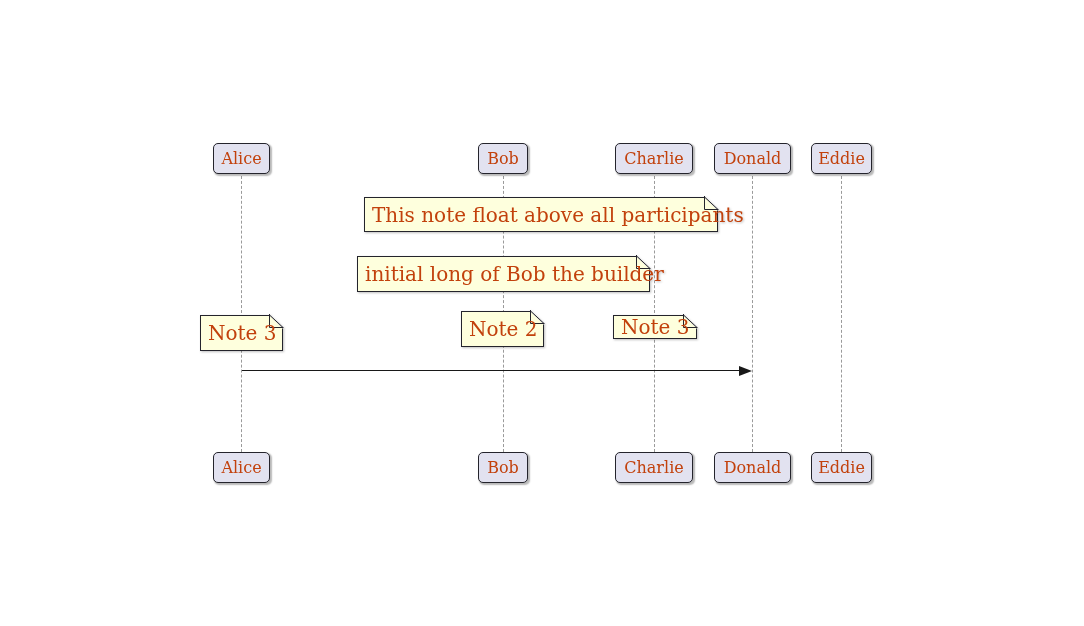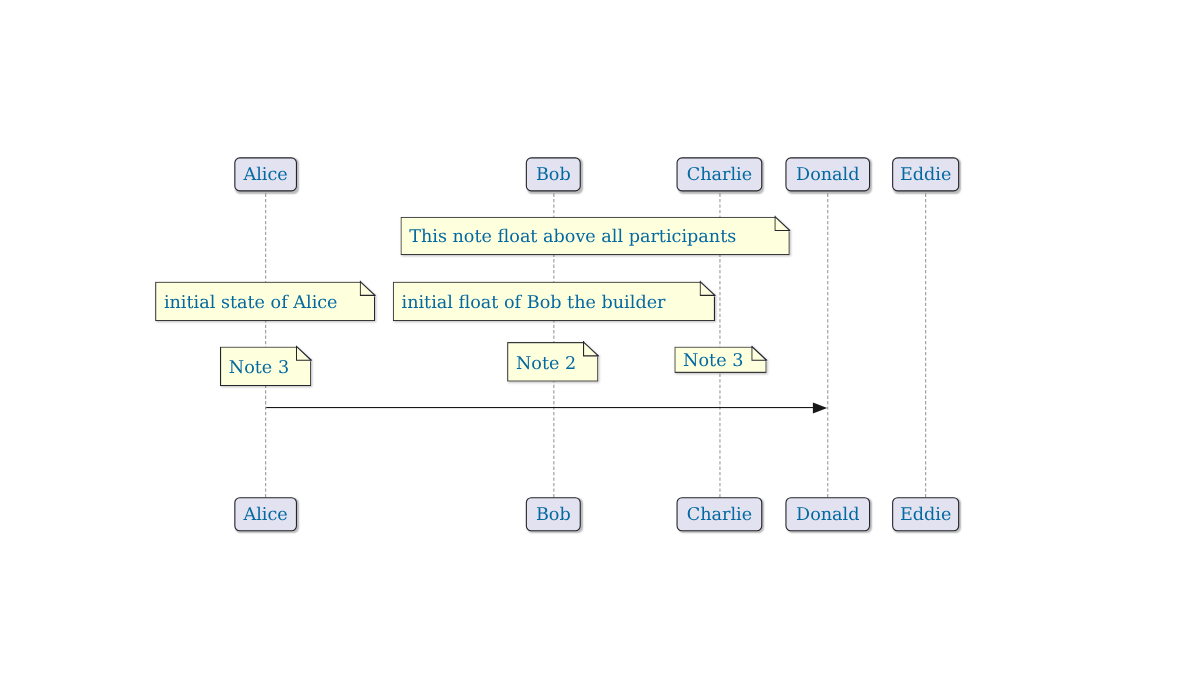"Alice" #canvas { color: #0369a1 -> #c2410c }
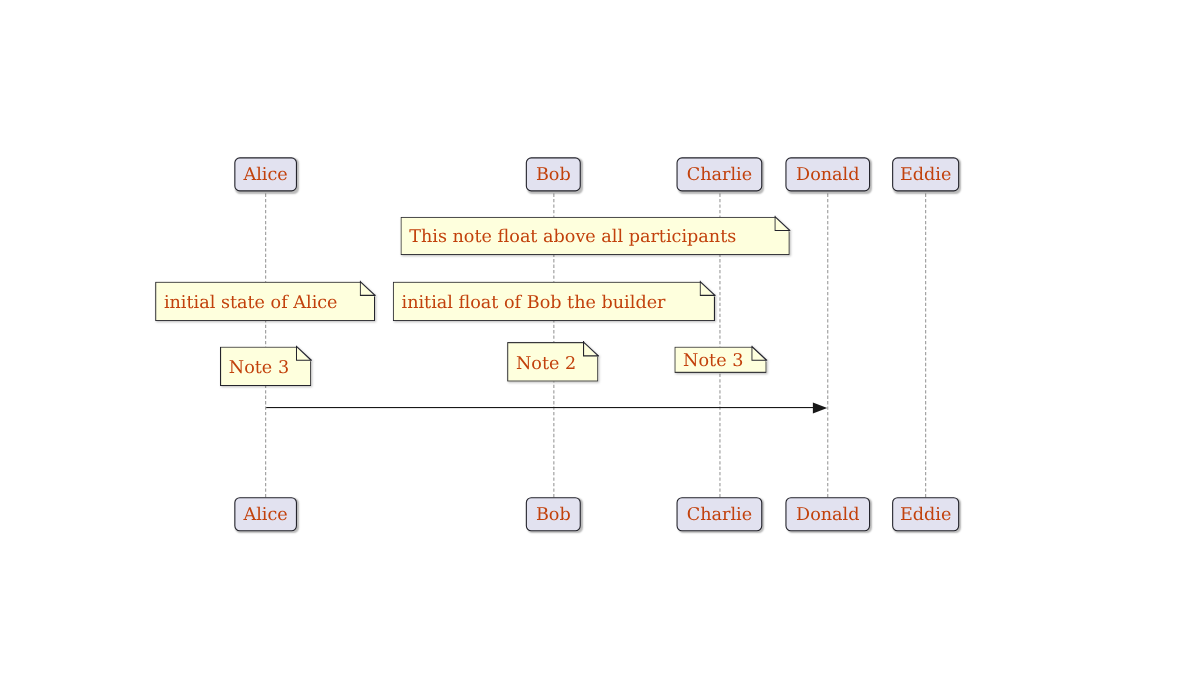"This note float above all" .note-text { font-size: 16px -> 20px }
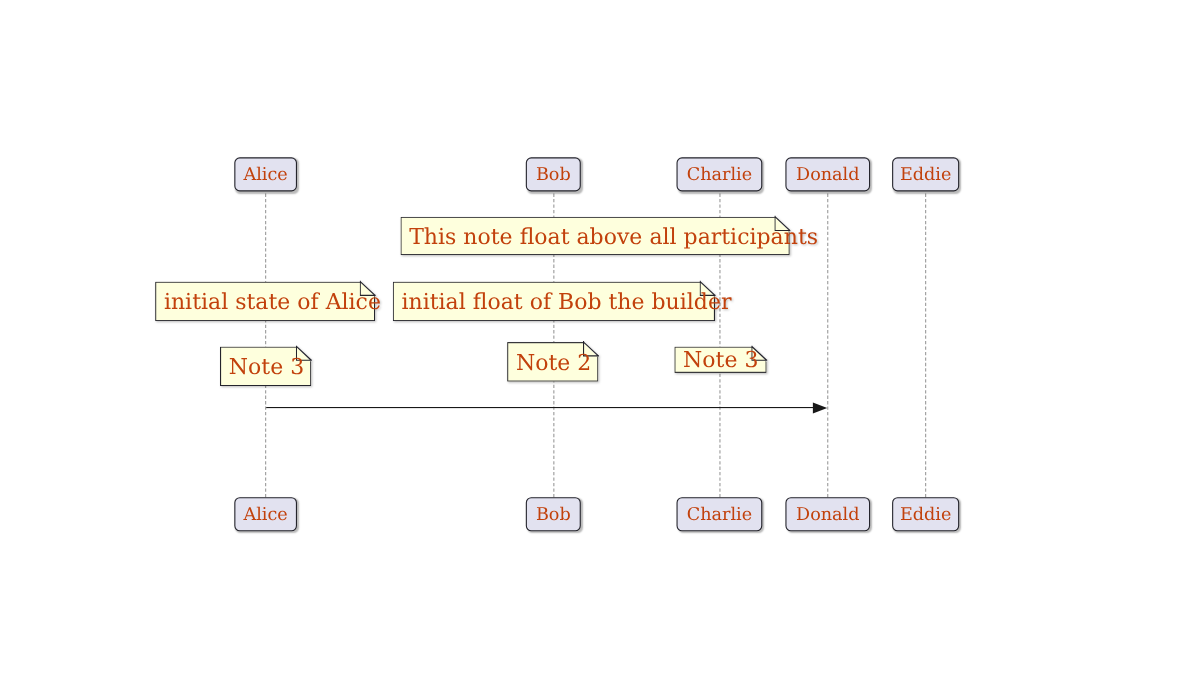"initial state of Alice" div.note { html: <div> <div></div> <svg> <path></path> </svg> <span>initial state of Alice</span> </div> -> none }
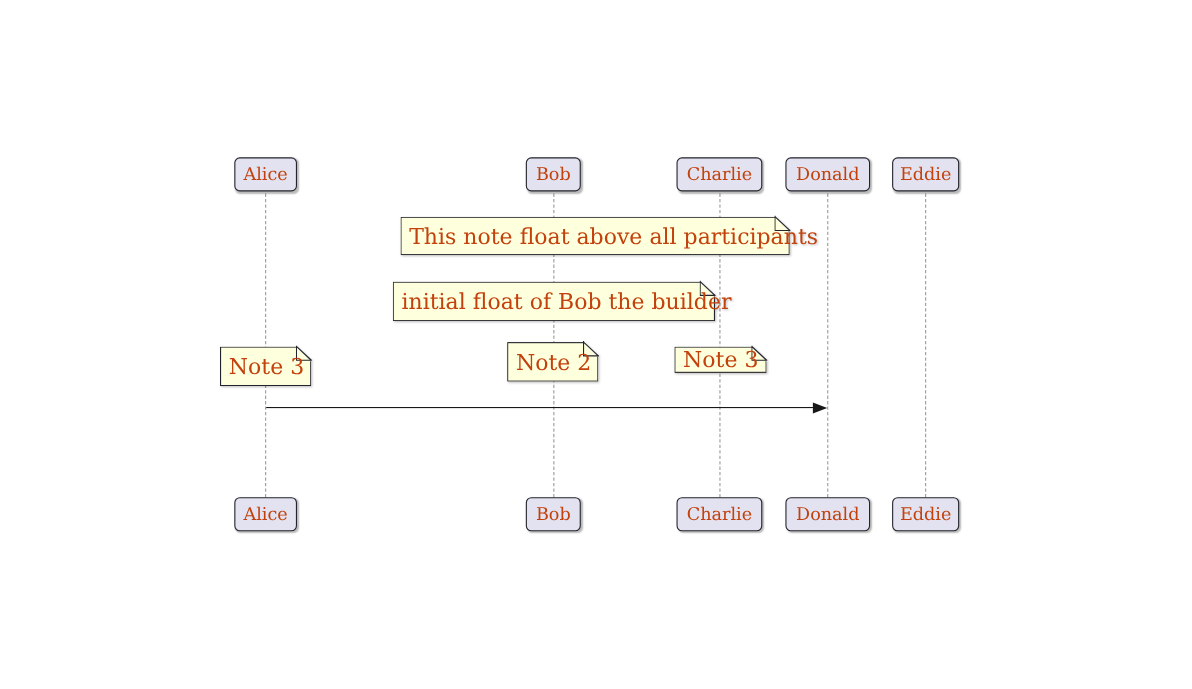"initial float of Bob the" span.note-text { text: float -> long }
